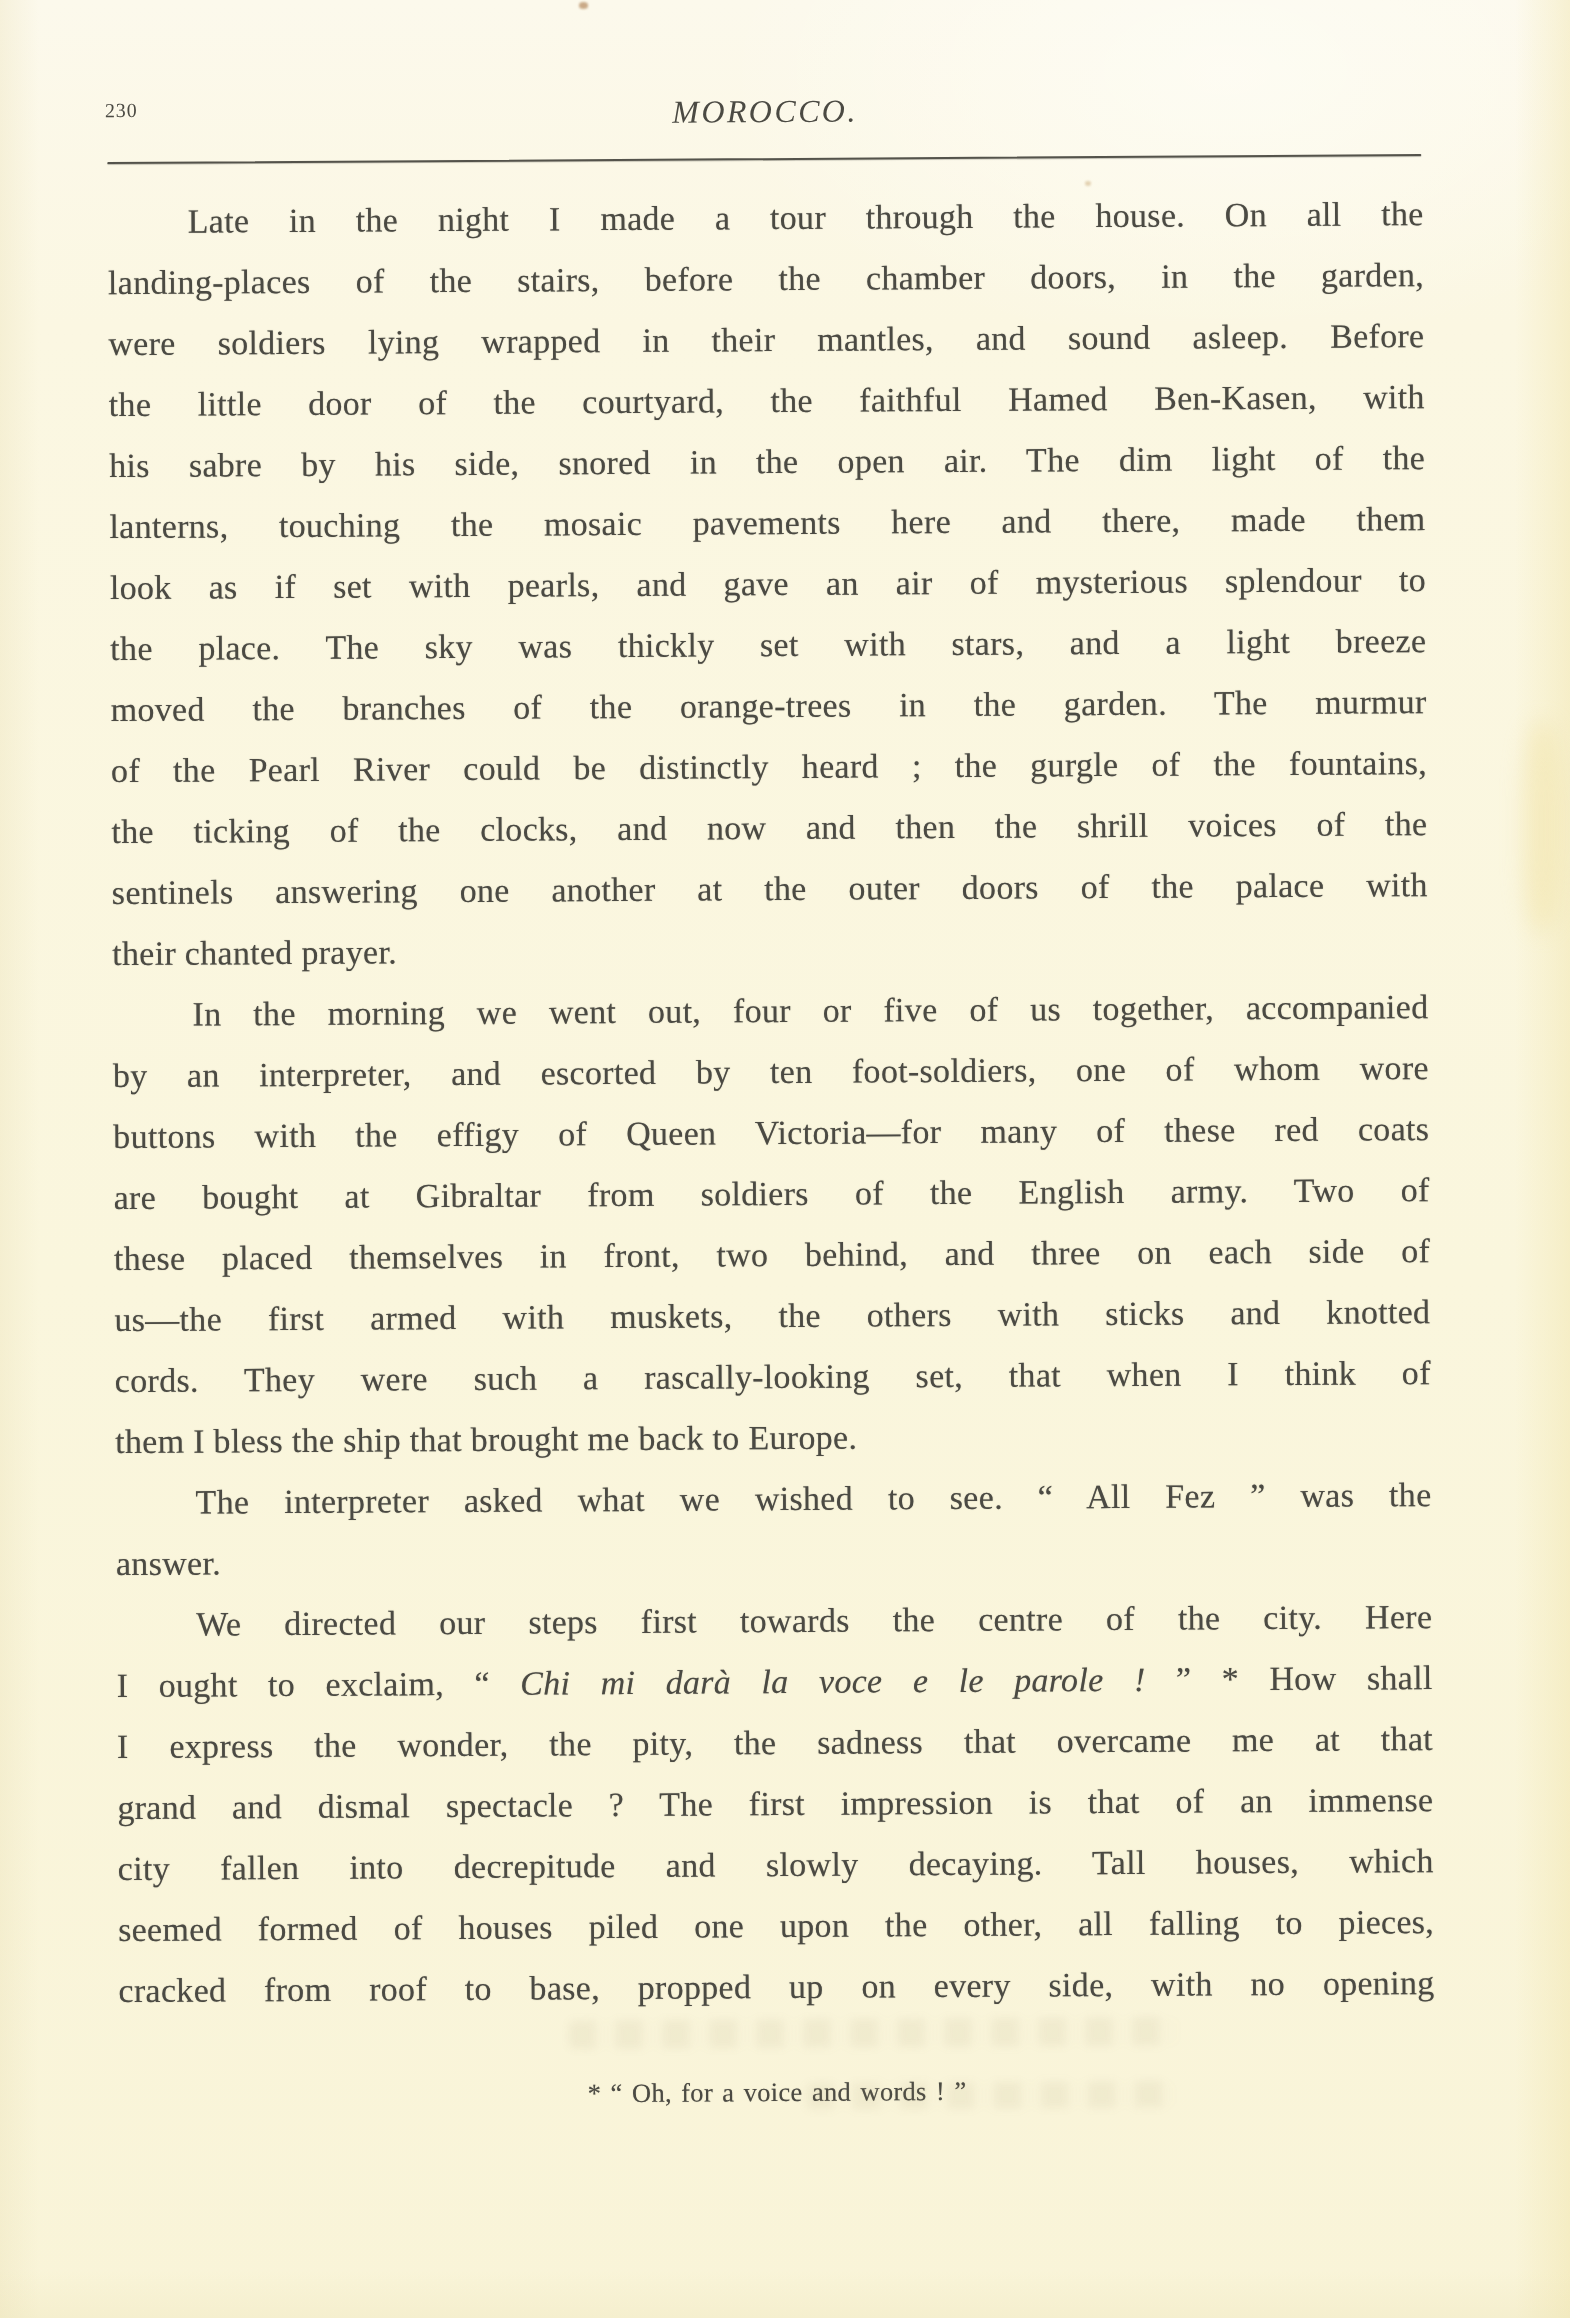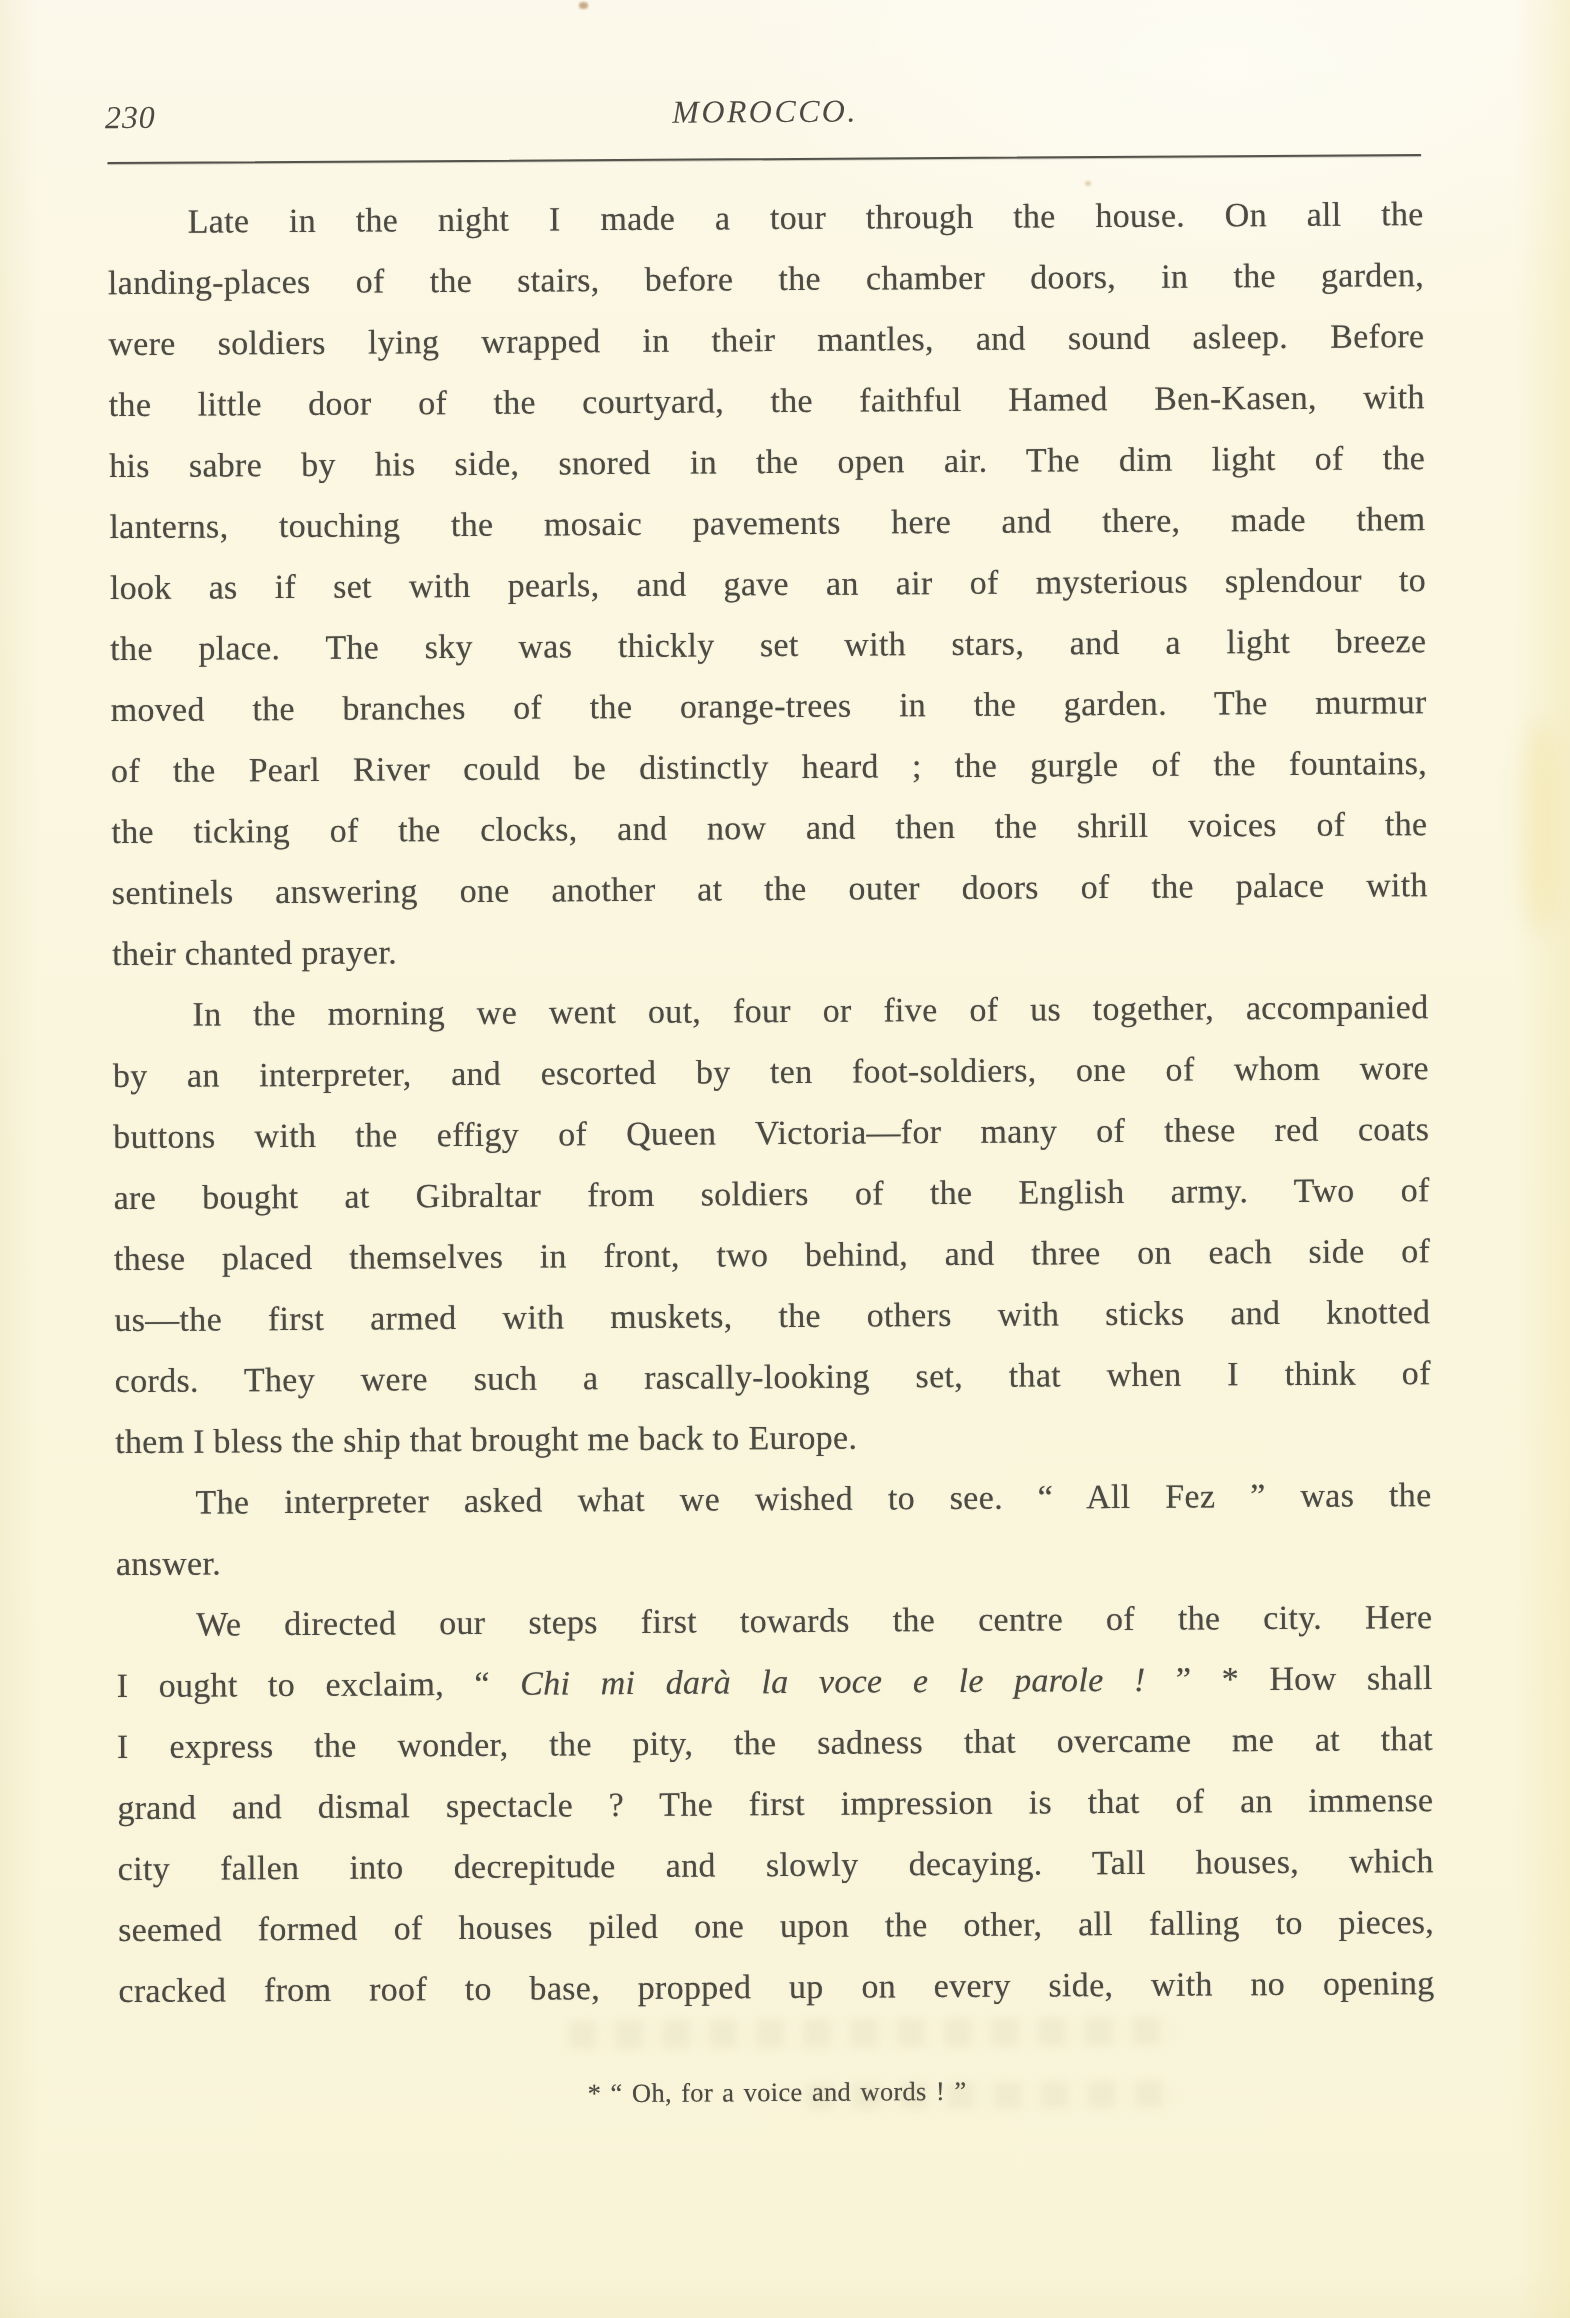"230" .page-number { font-size: 32px -> 20px; font-style: italic -> none }
